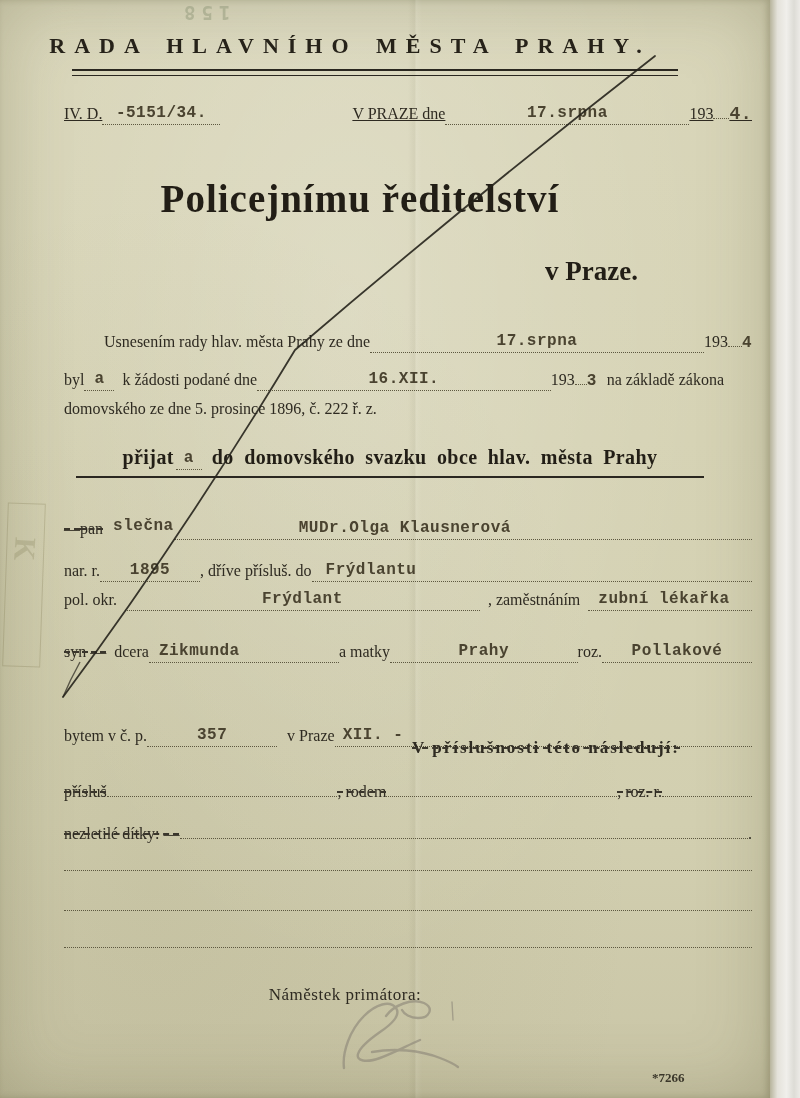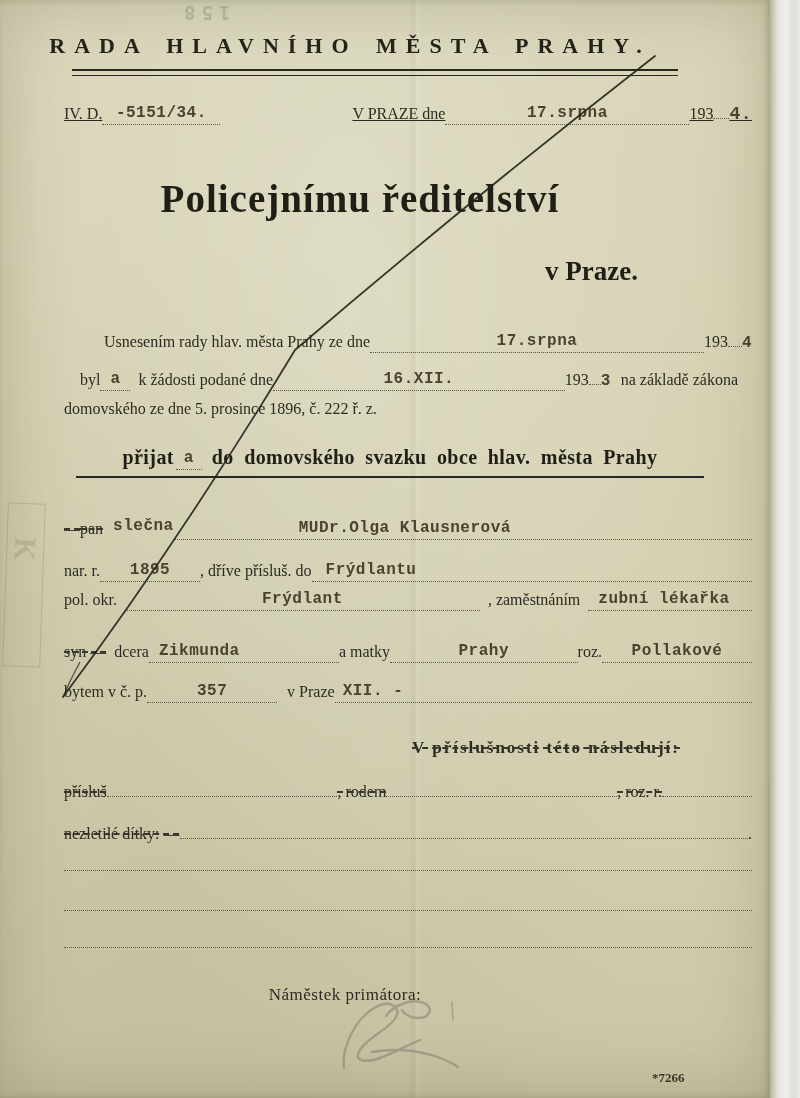"byl" div.row { margin-left: 16px -> none; right: 62px -> 76px }
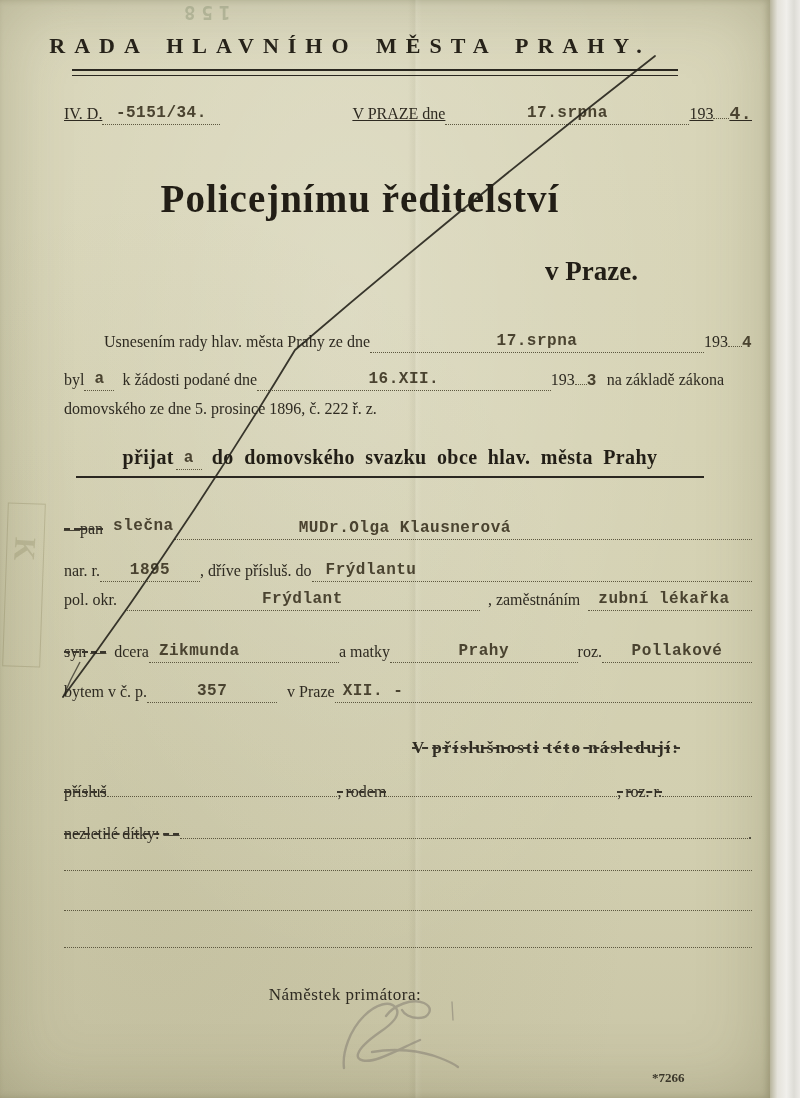"XII. -" span.fill { margin-top: none -> 44px }
